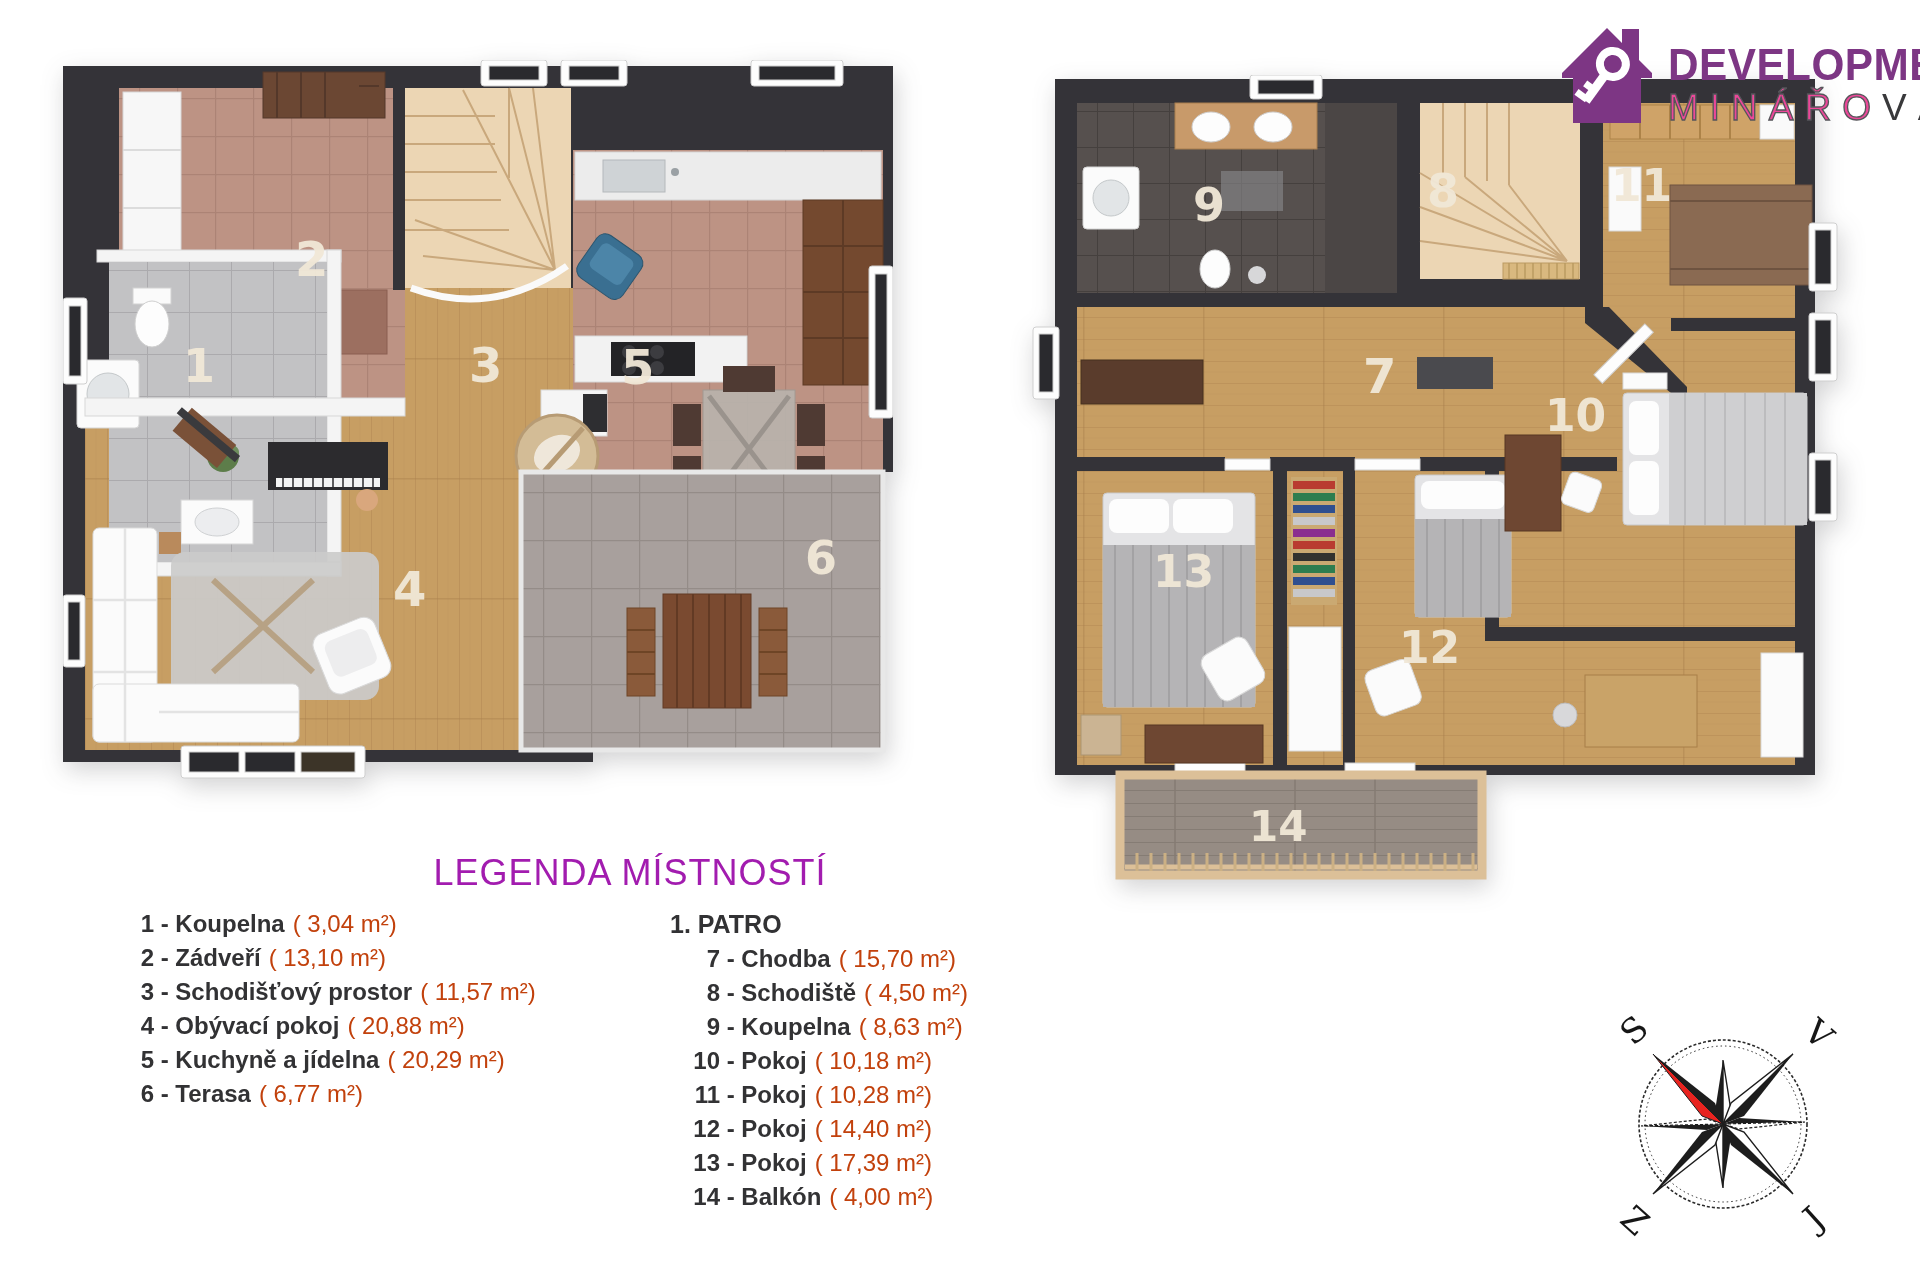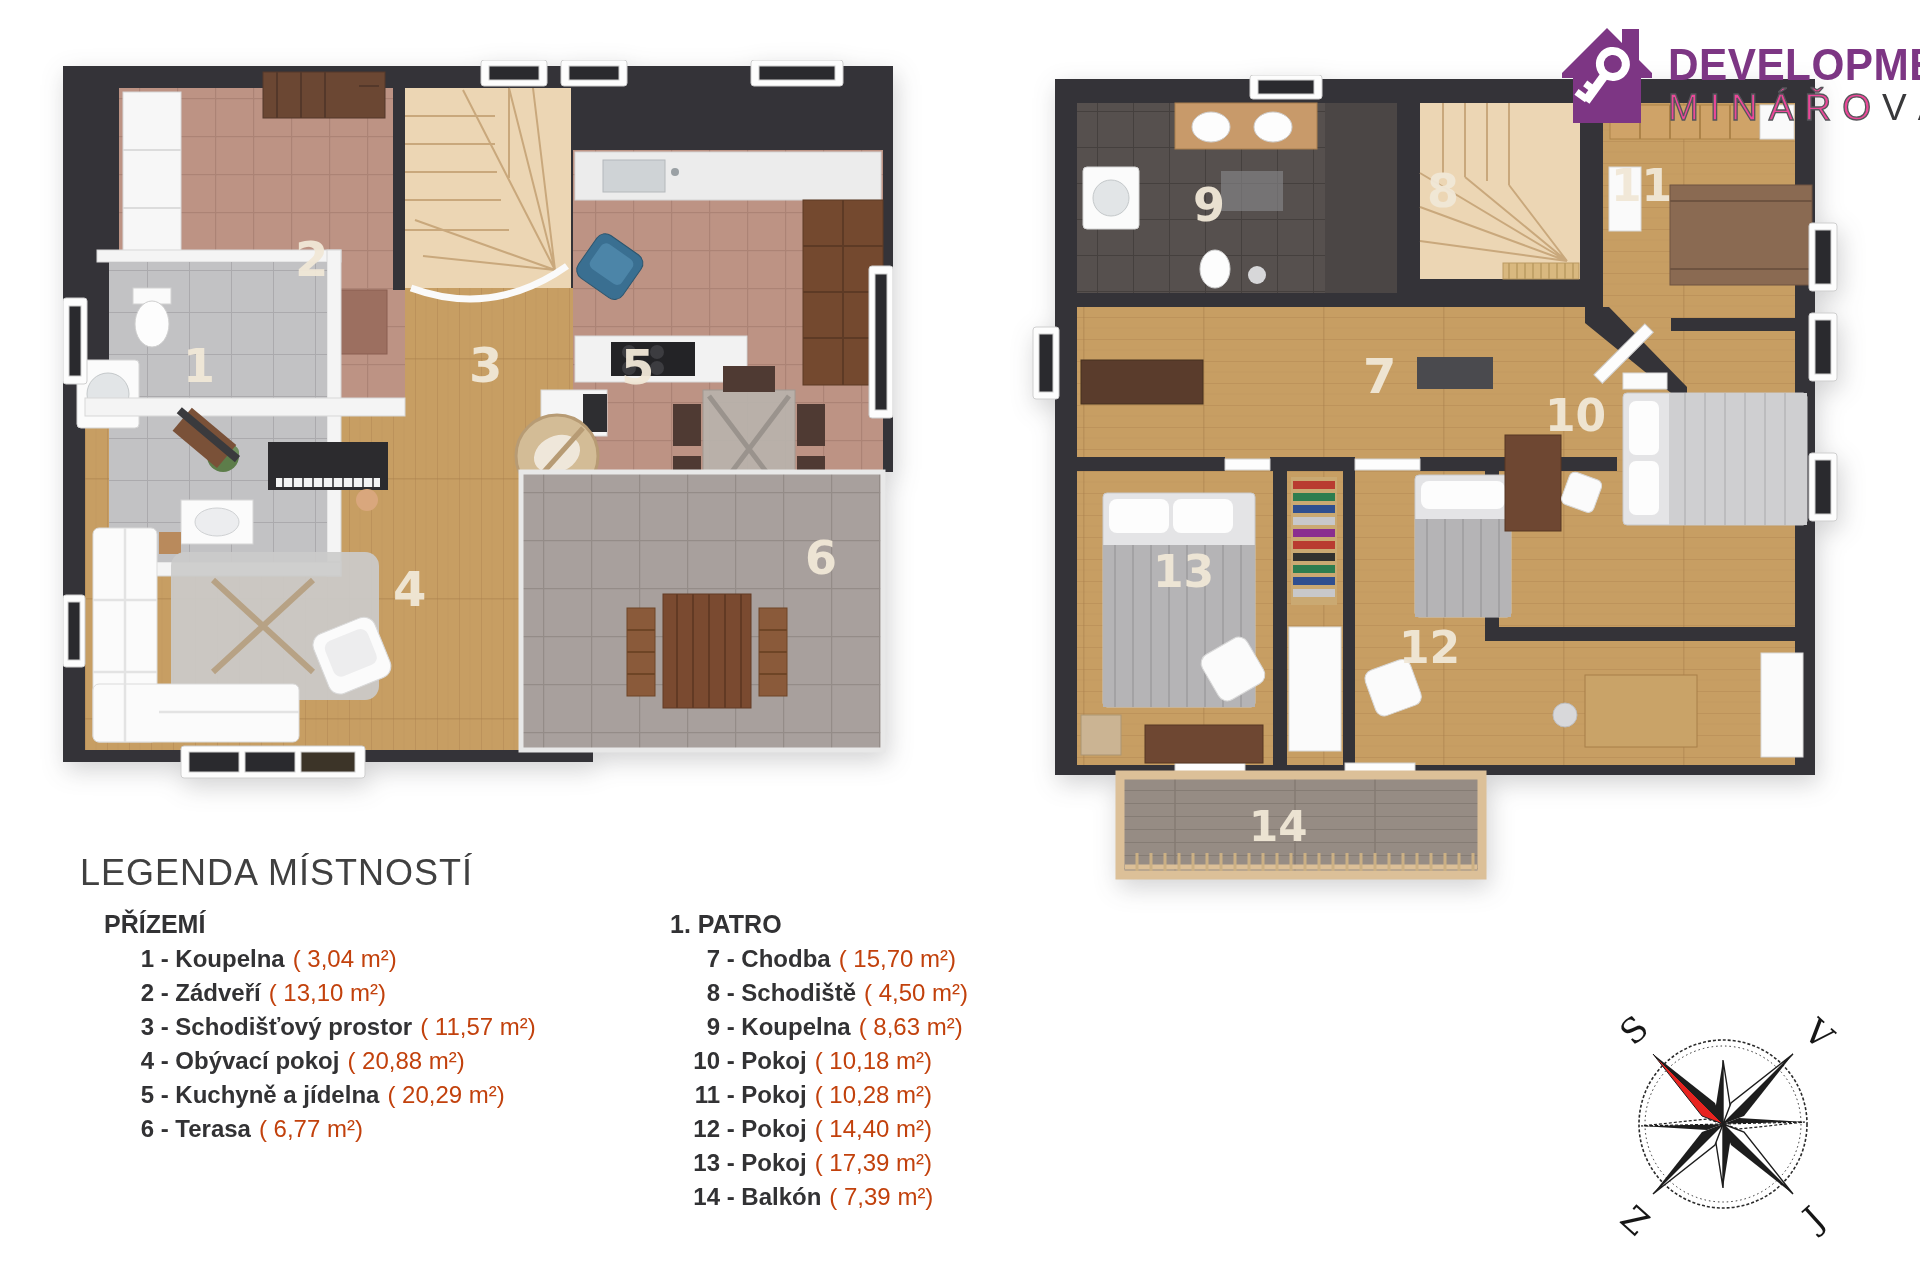"LEGENDA MÍSTNOSTÍ" .legend-title { color: #404040 -> #a21caf; text-align: none -> center }
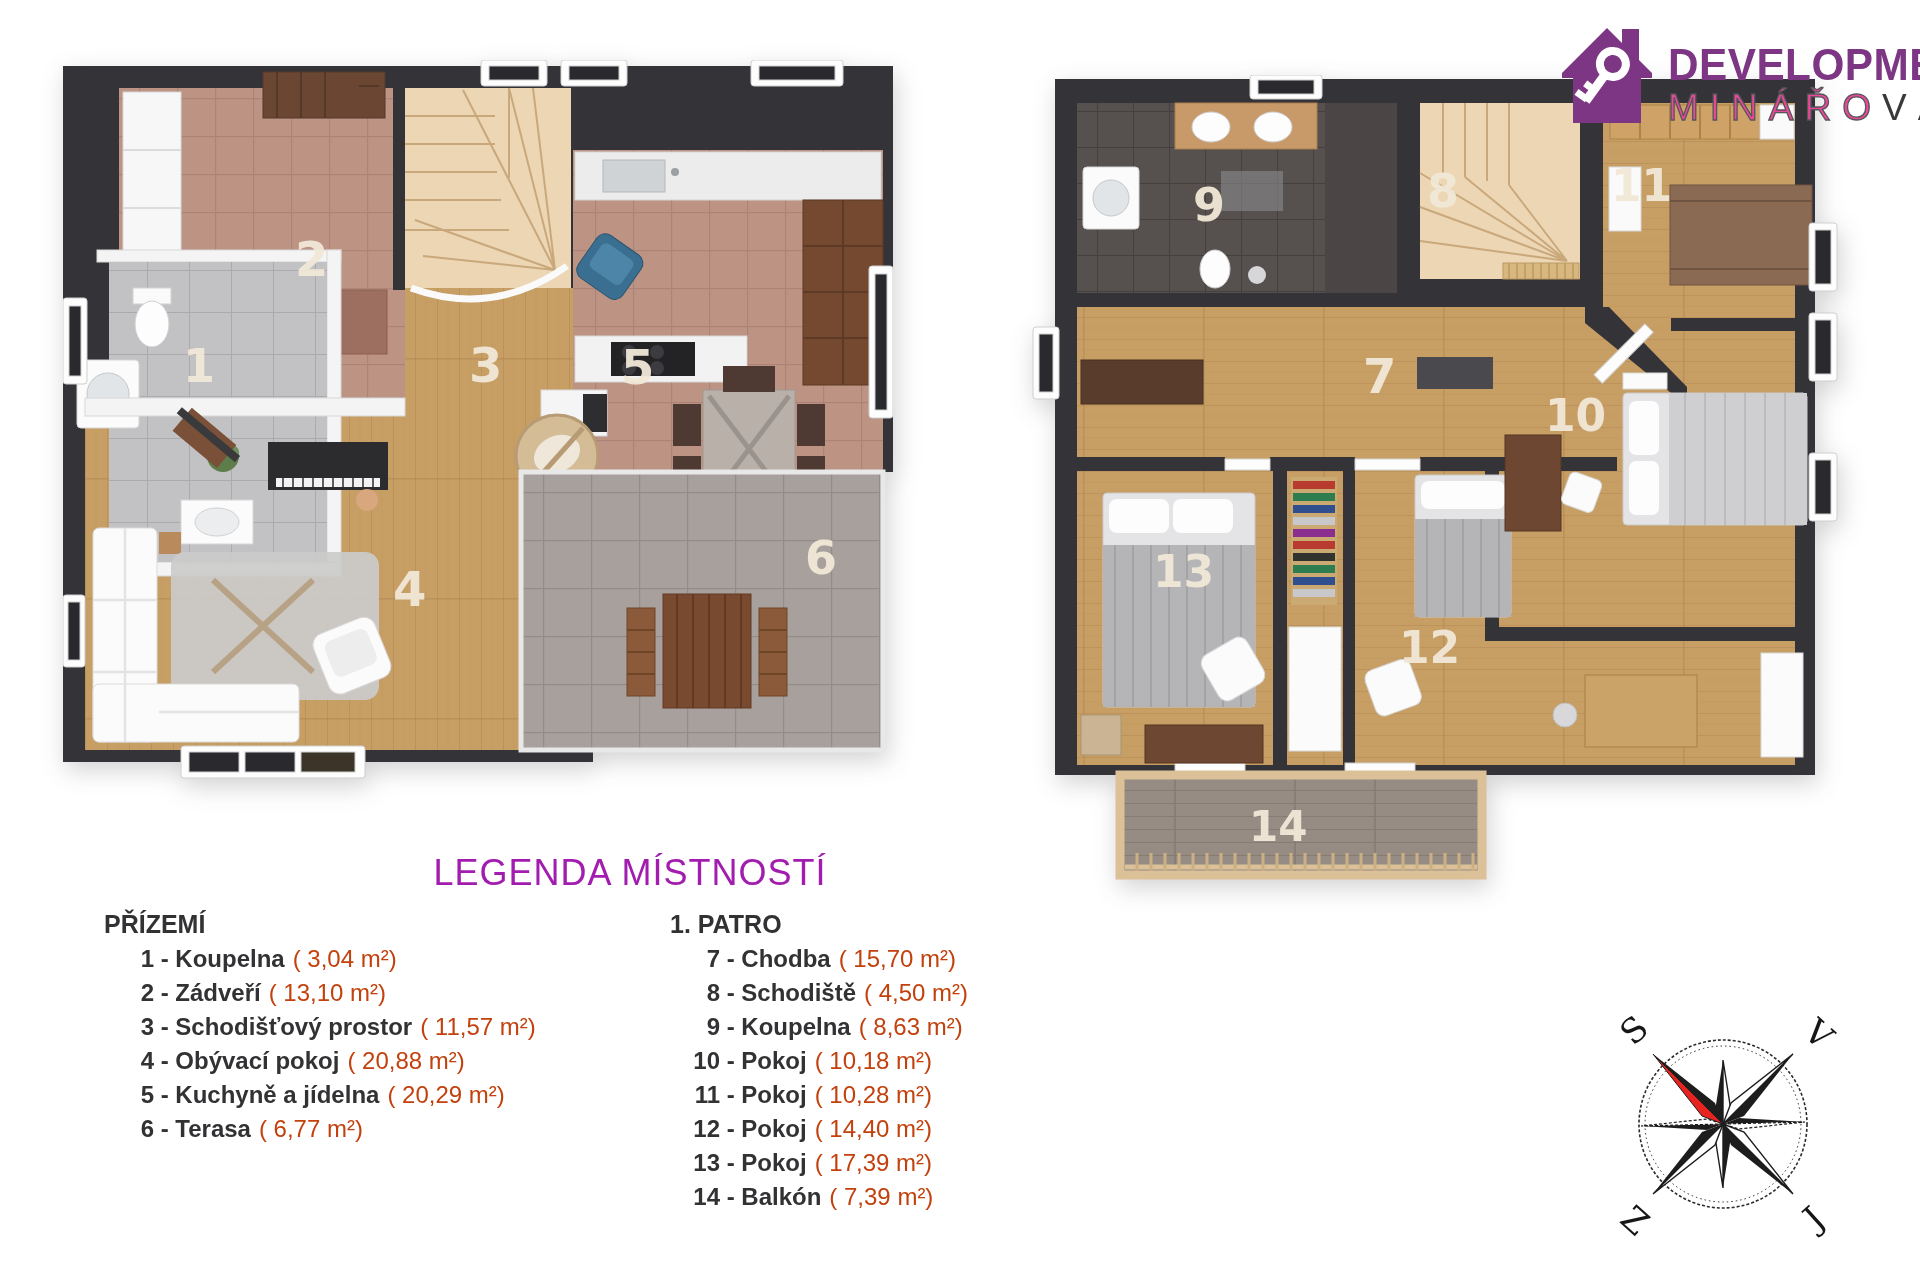"PŘÍZEMÍ" div.floor-heading { html: <div>PŘÍZEMÍ</div> -> none }
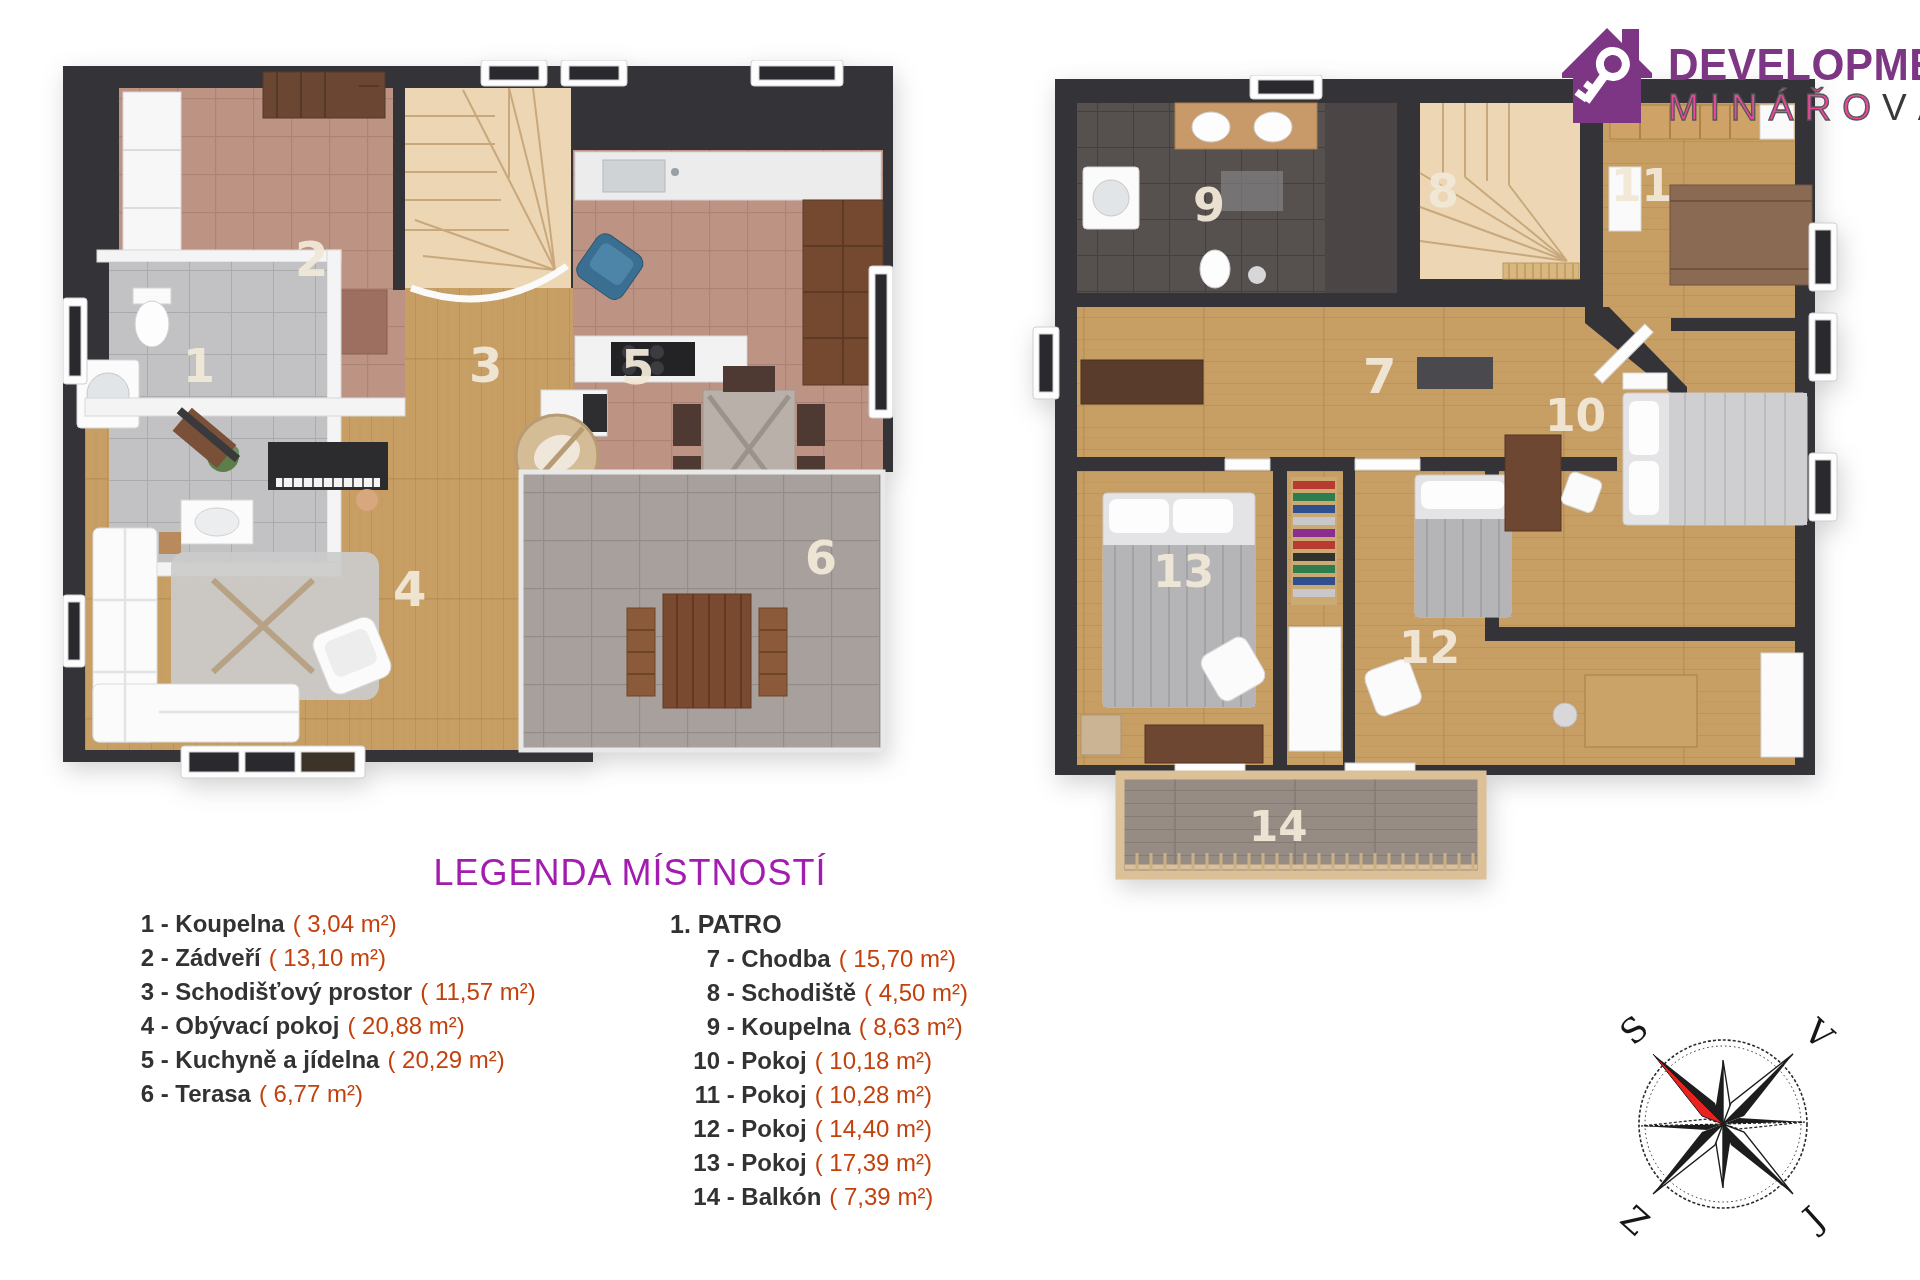"( 7,39 m²)" span.area { text: 7,39 -> 4,00 }
